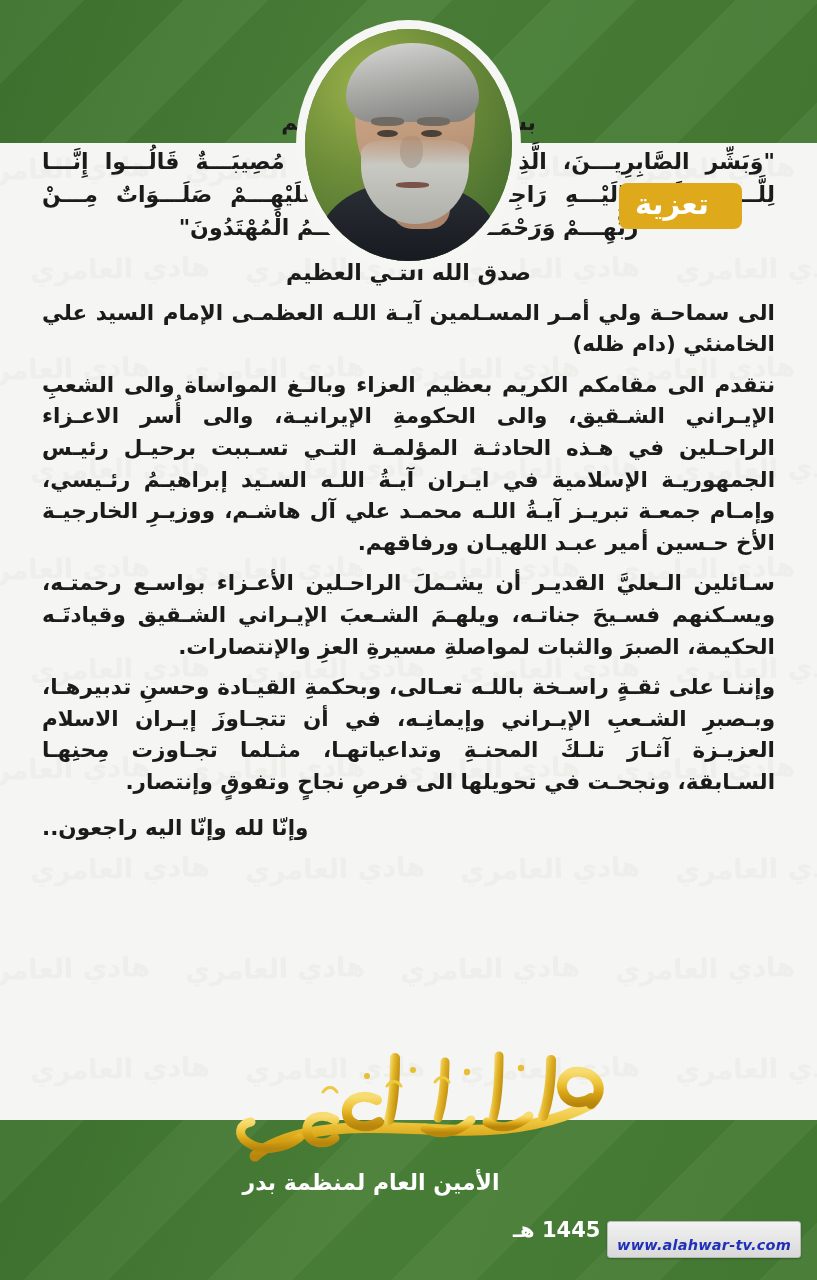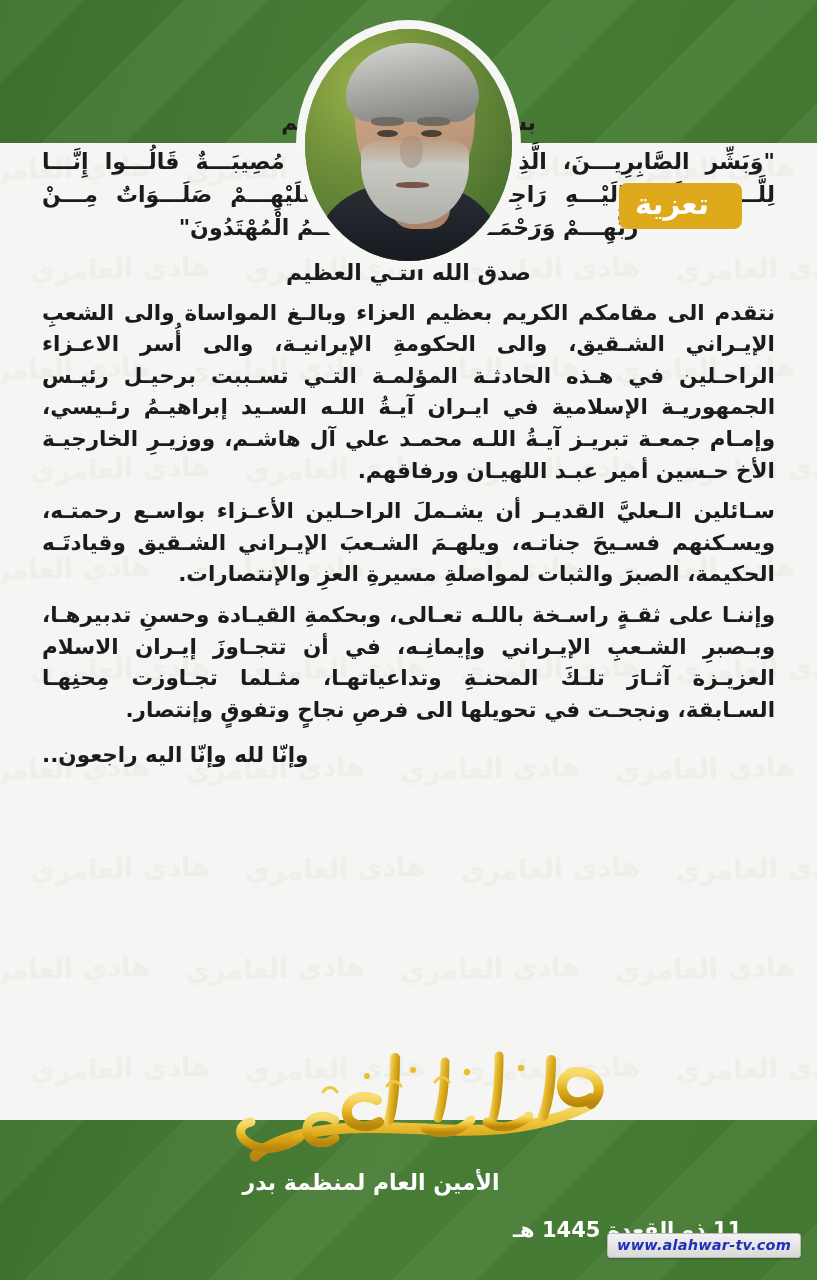"الى سماحـة ولي أمـر المسـلمين" div.para { html: none -> <div>الى سماحـة ولي أمـر المسـلمين آيـة اللـه العظمـى الإمام السيد علي الخامنئي (دام ظله)</div> }
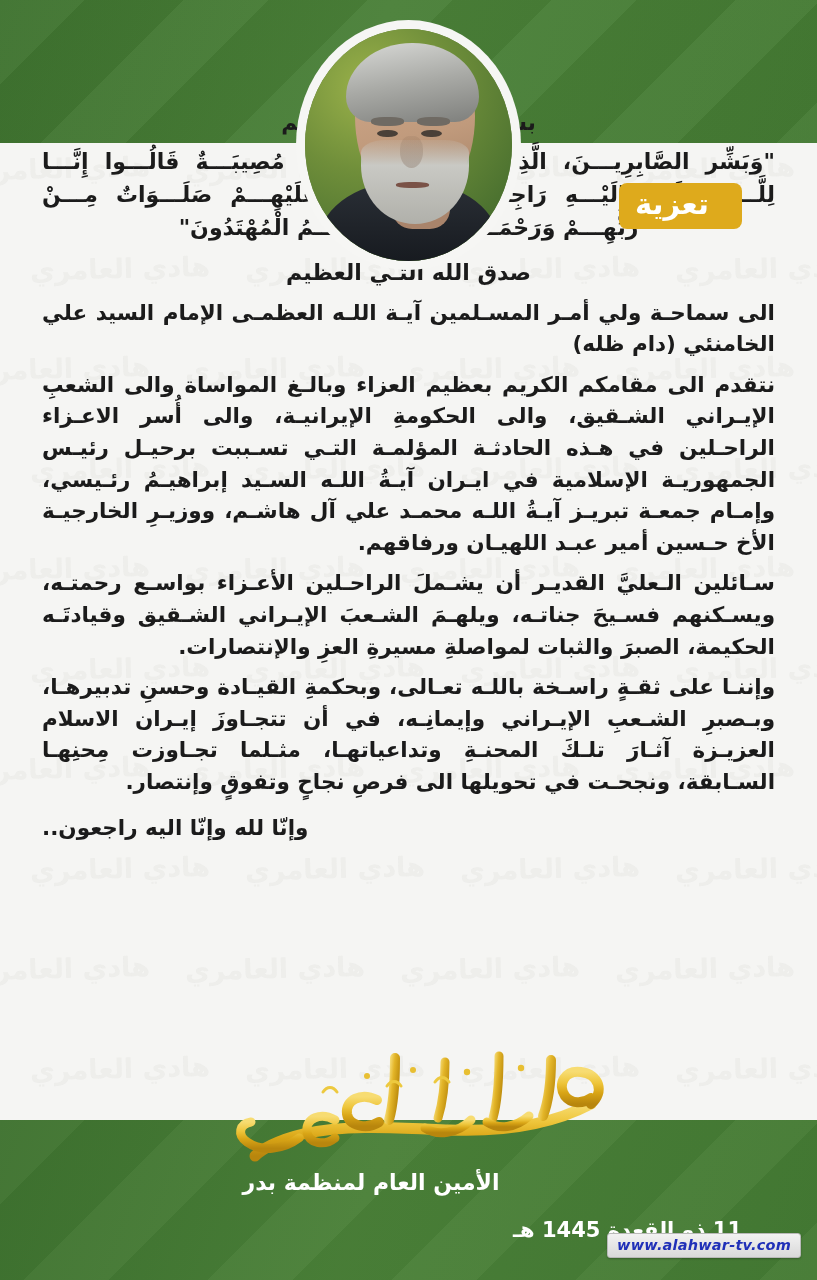"www.alahwar-tv.com" .site-url { padding: 3px 9px 4px 9px -> 15px 9px 4px 9px }
